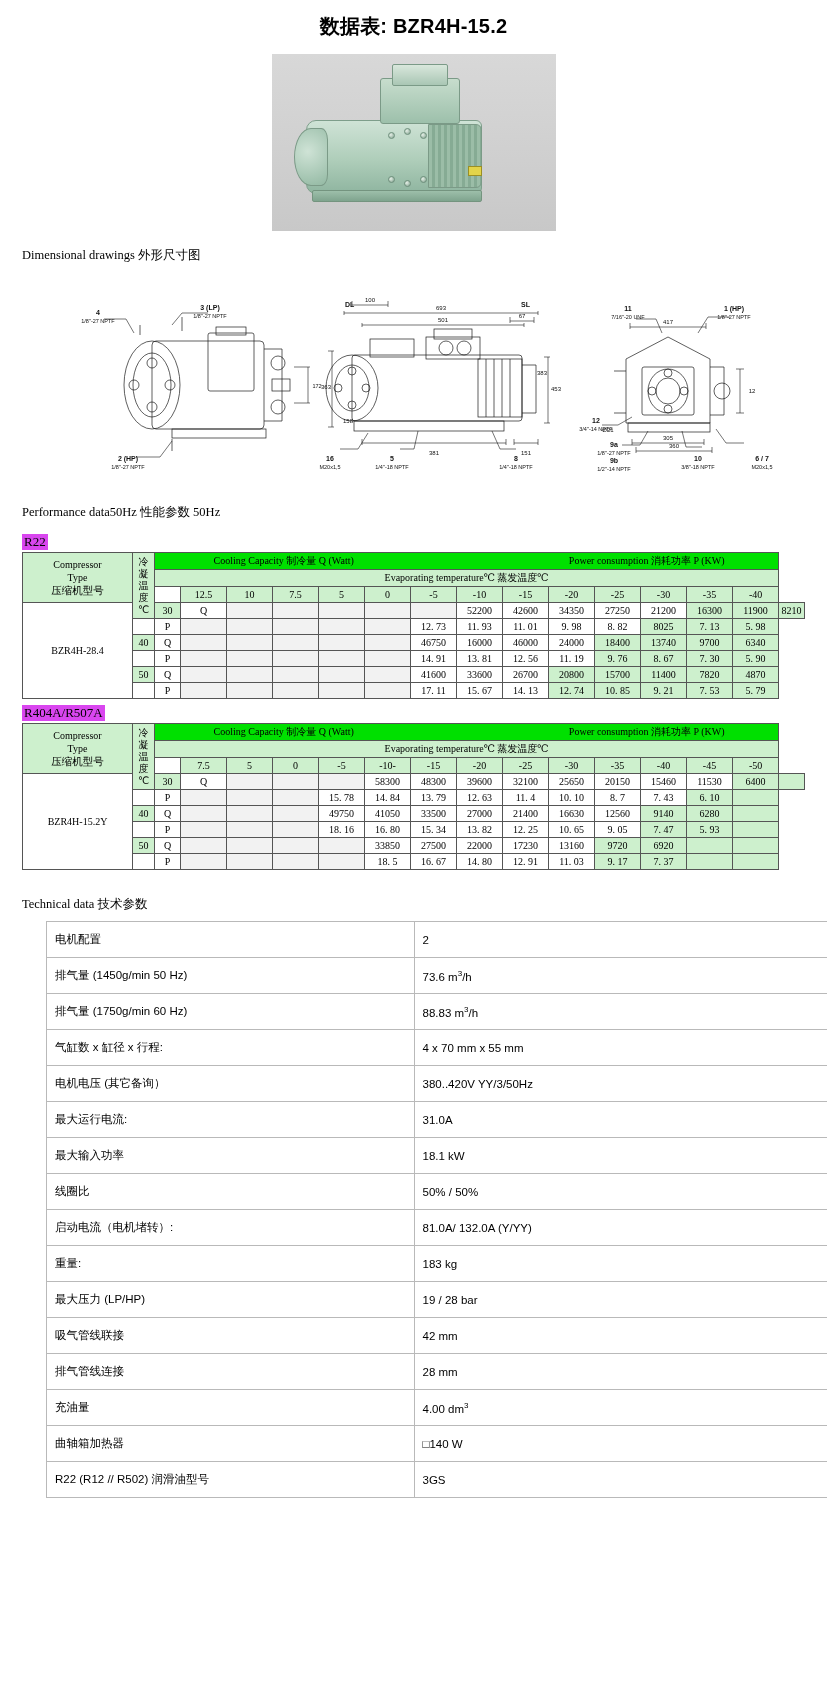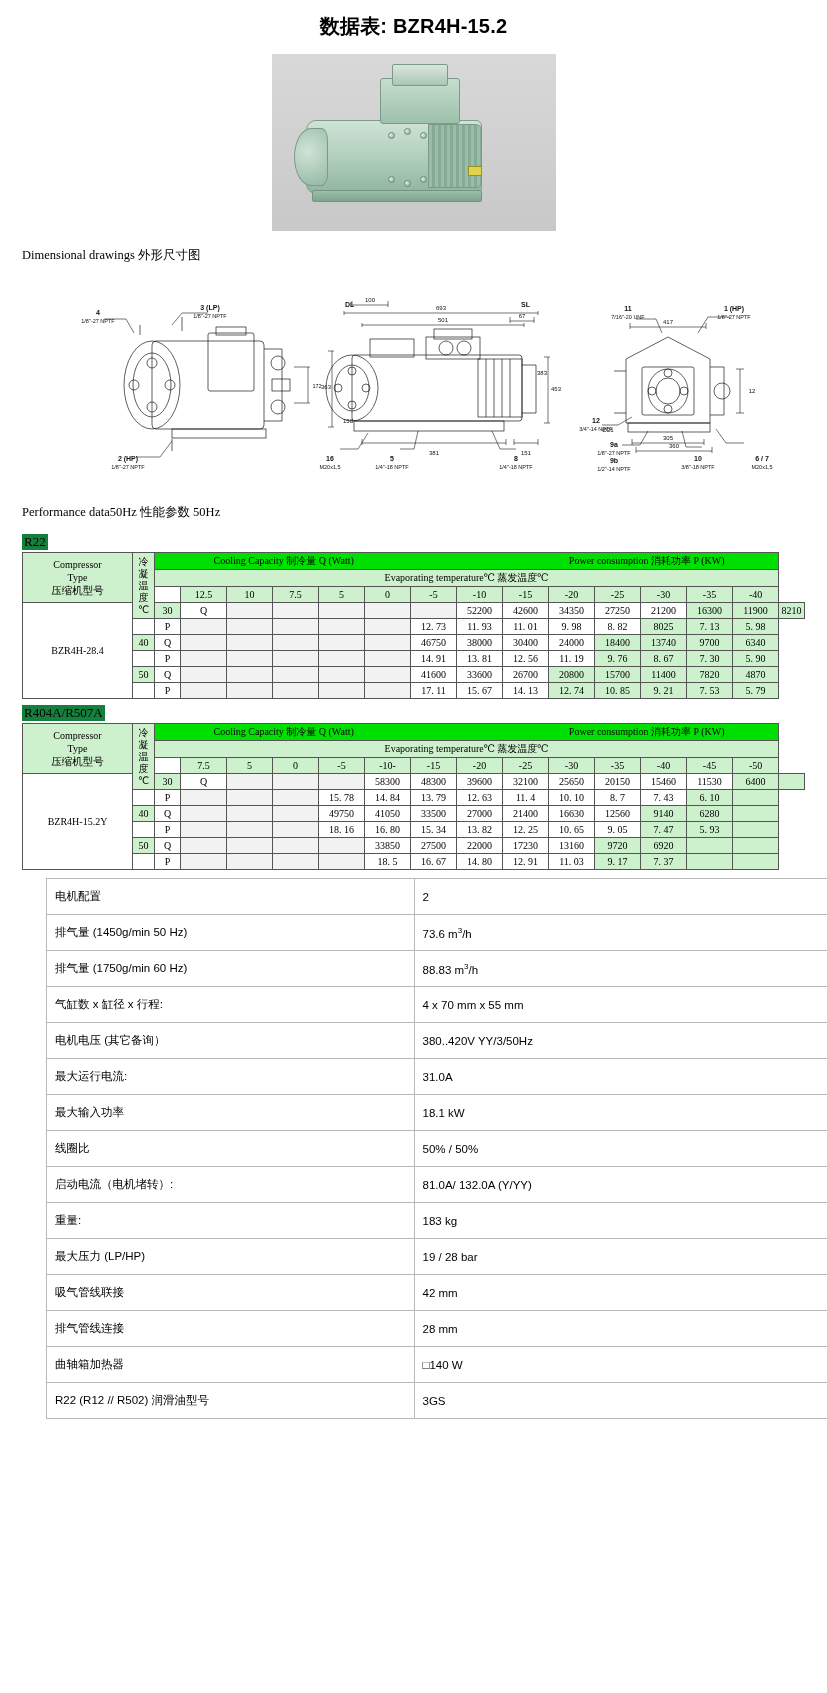"R22" .ref-tag { background: #15803d -> #d946ef }
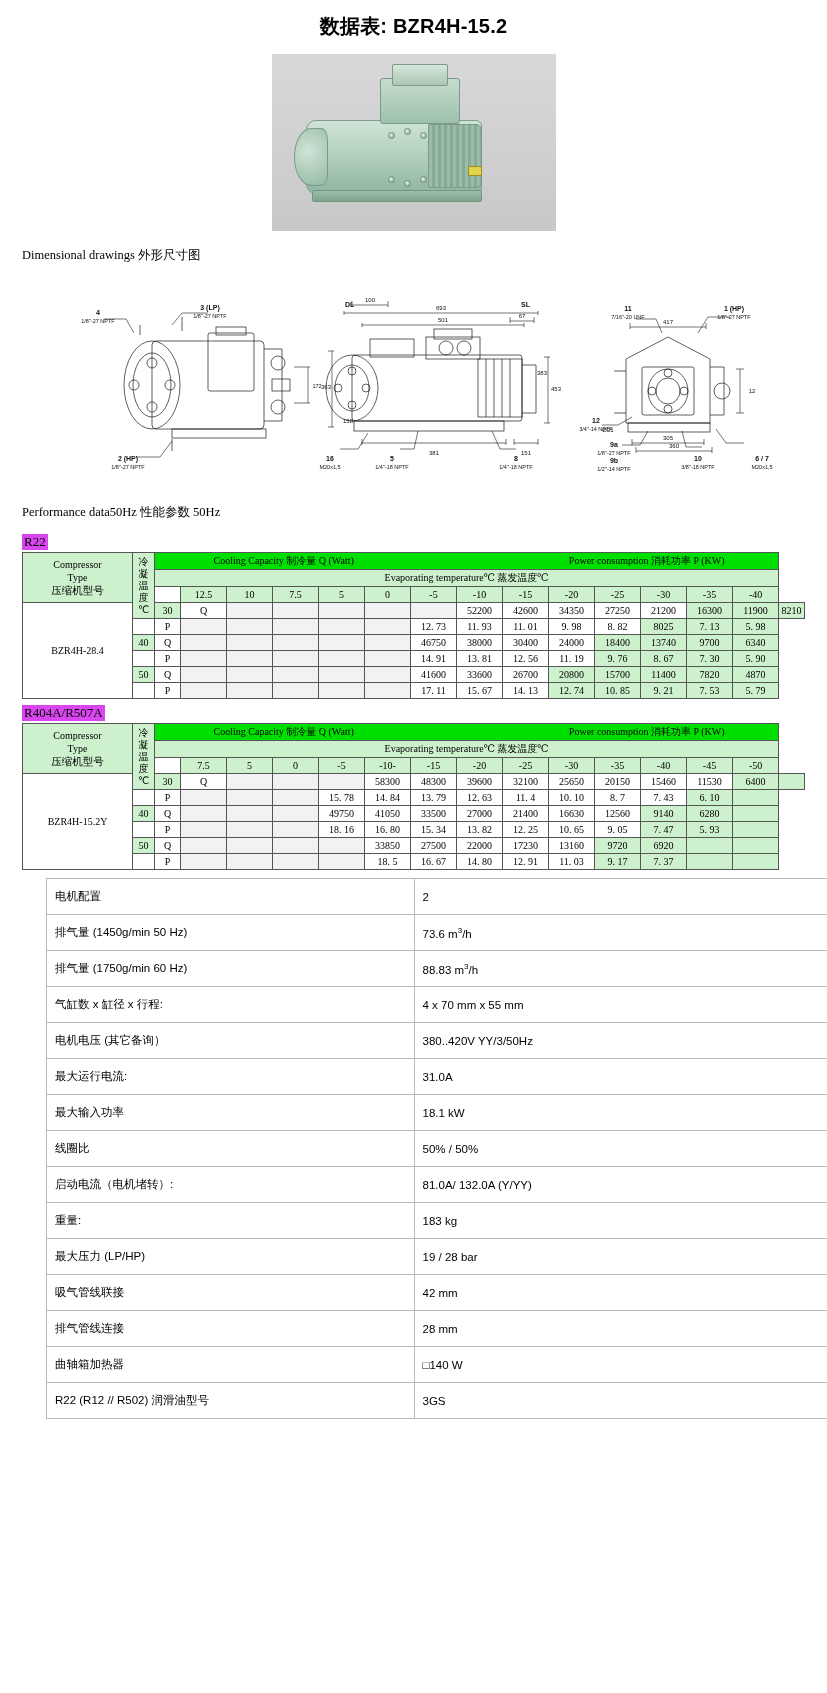"38000" td.cell-white { text: 38000 -> 16000 }
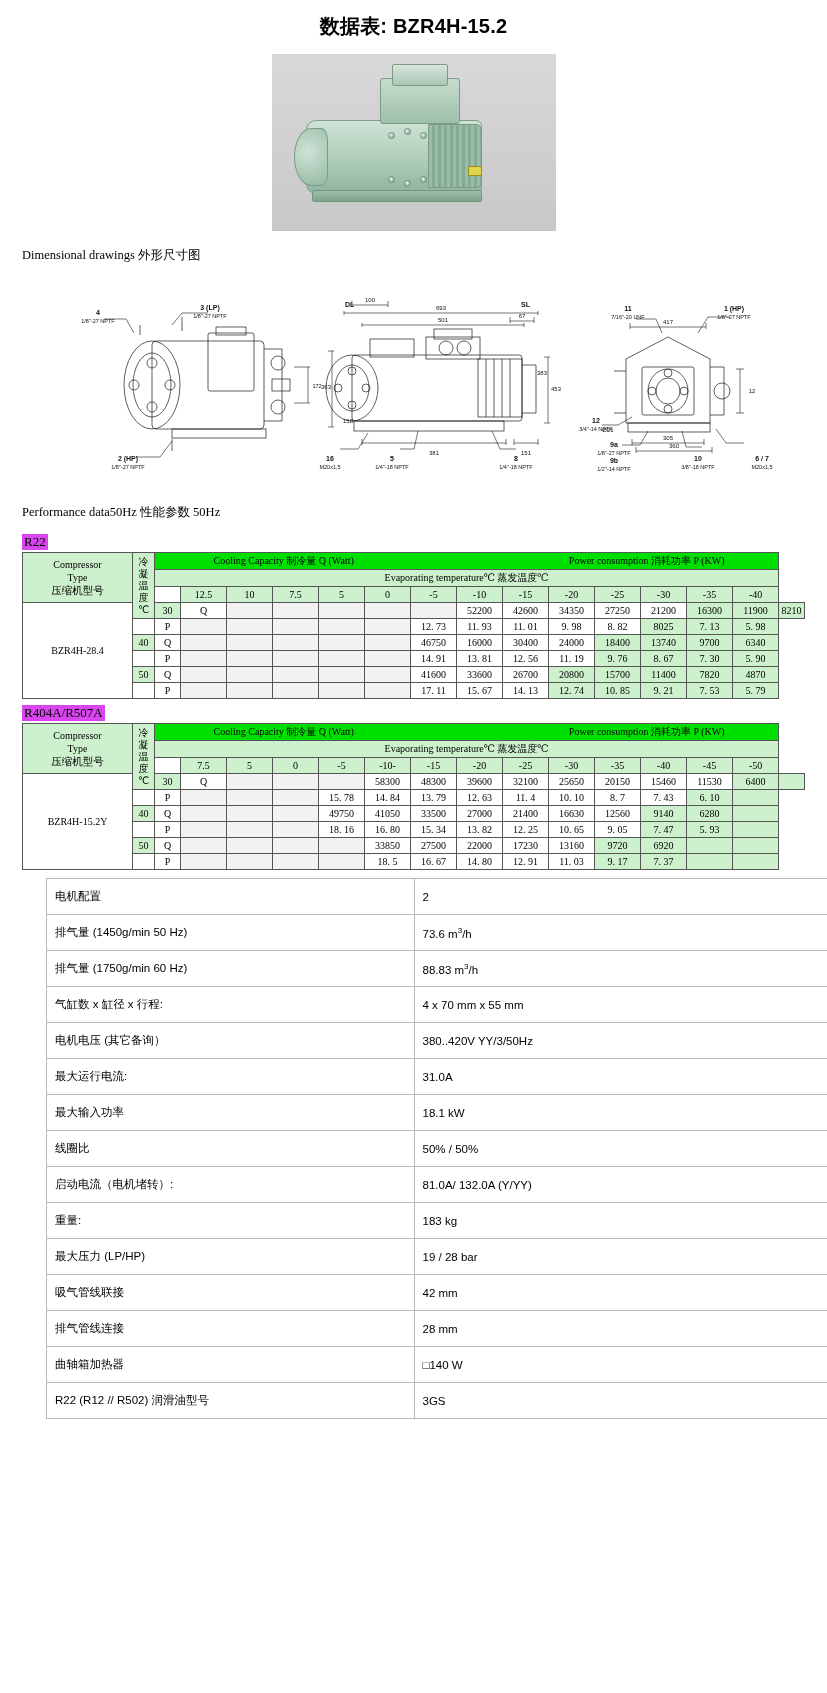"30400" td.cell-white { text: 30400 -> 46000 }
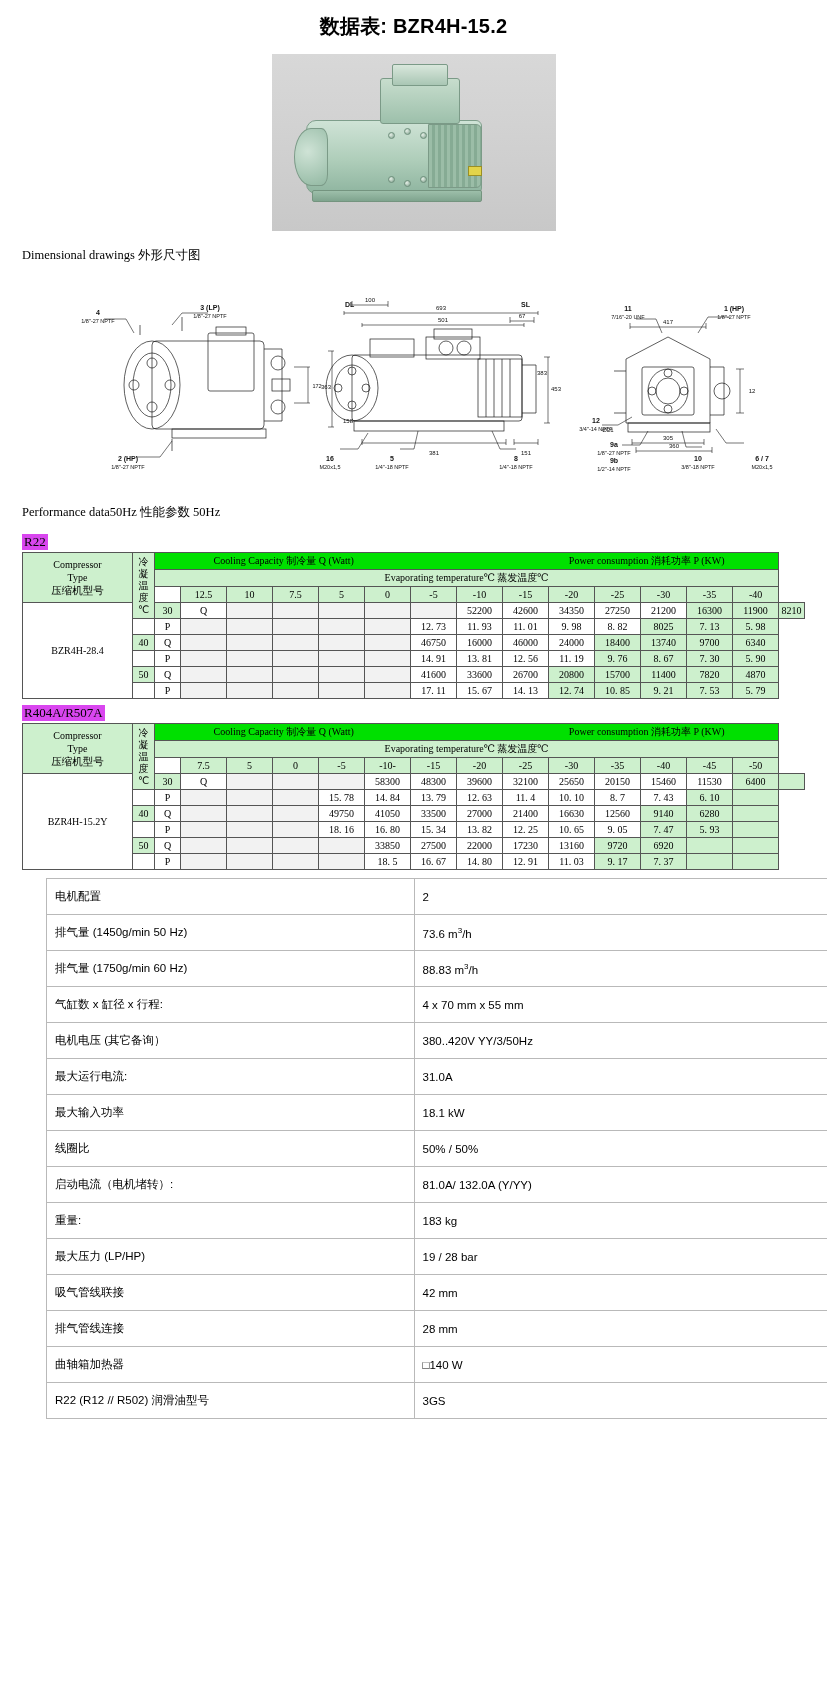"Technical data 技术参数" div.caption { html: none -> <div>Technical data 技术参数</div> }
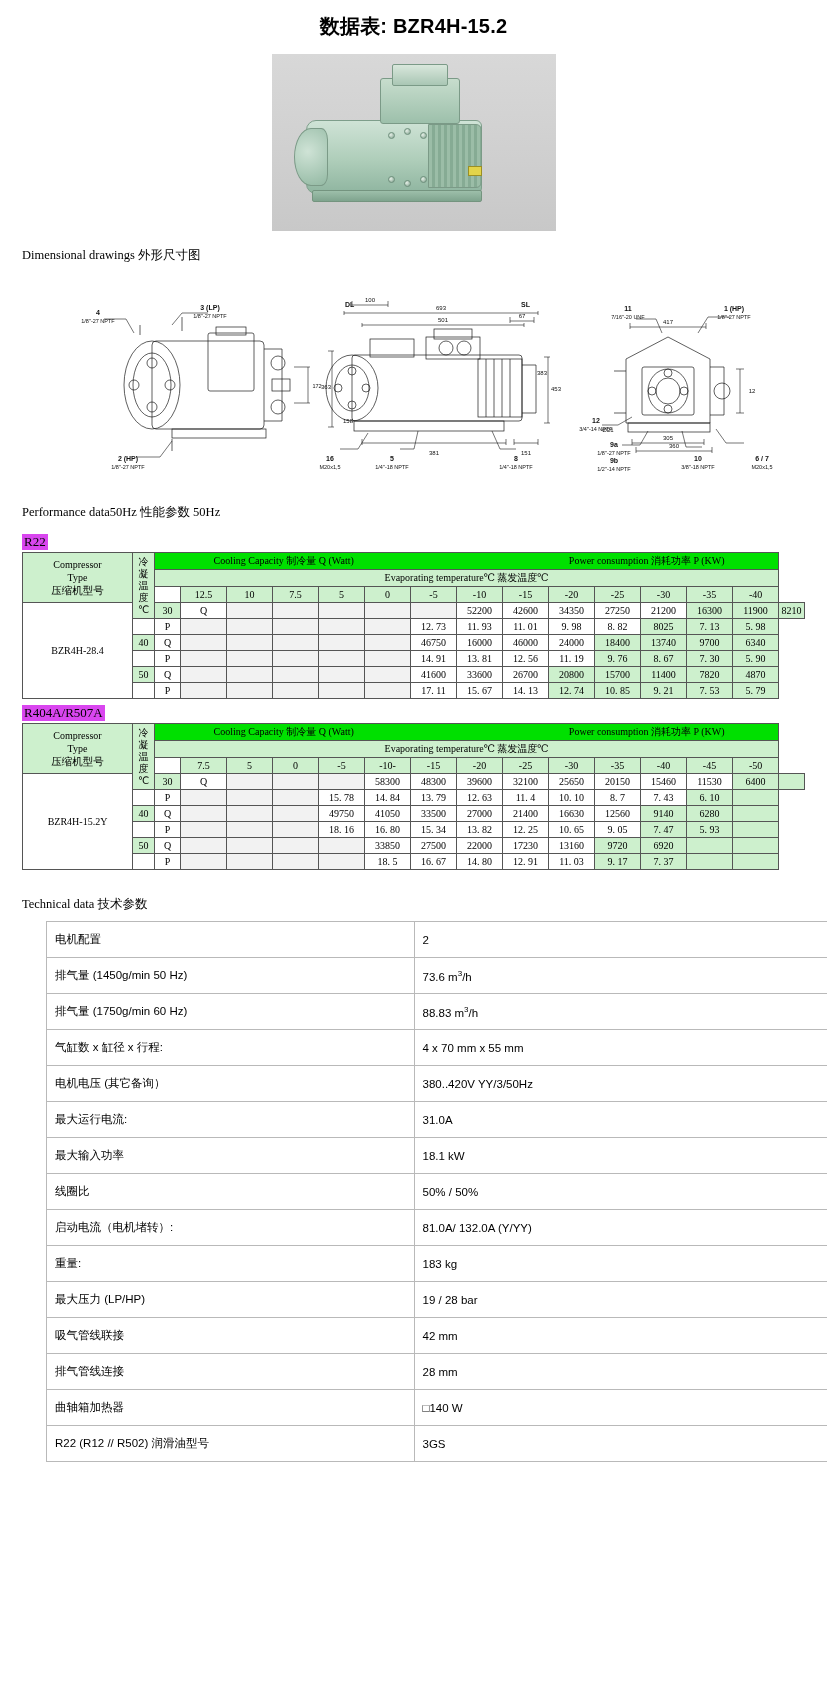"充油量" tr { html: none -> <tr> <td>充油量</td> <td>4.00 dm<sup>3</sup></td> </tr> }
